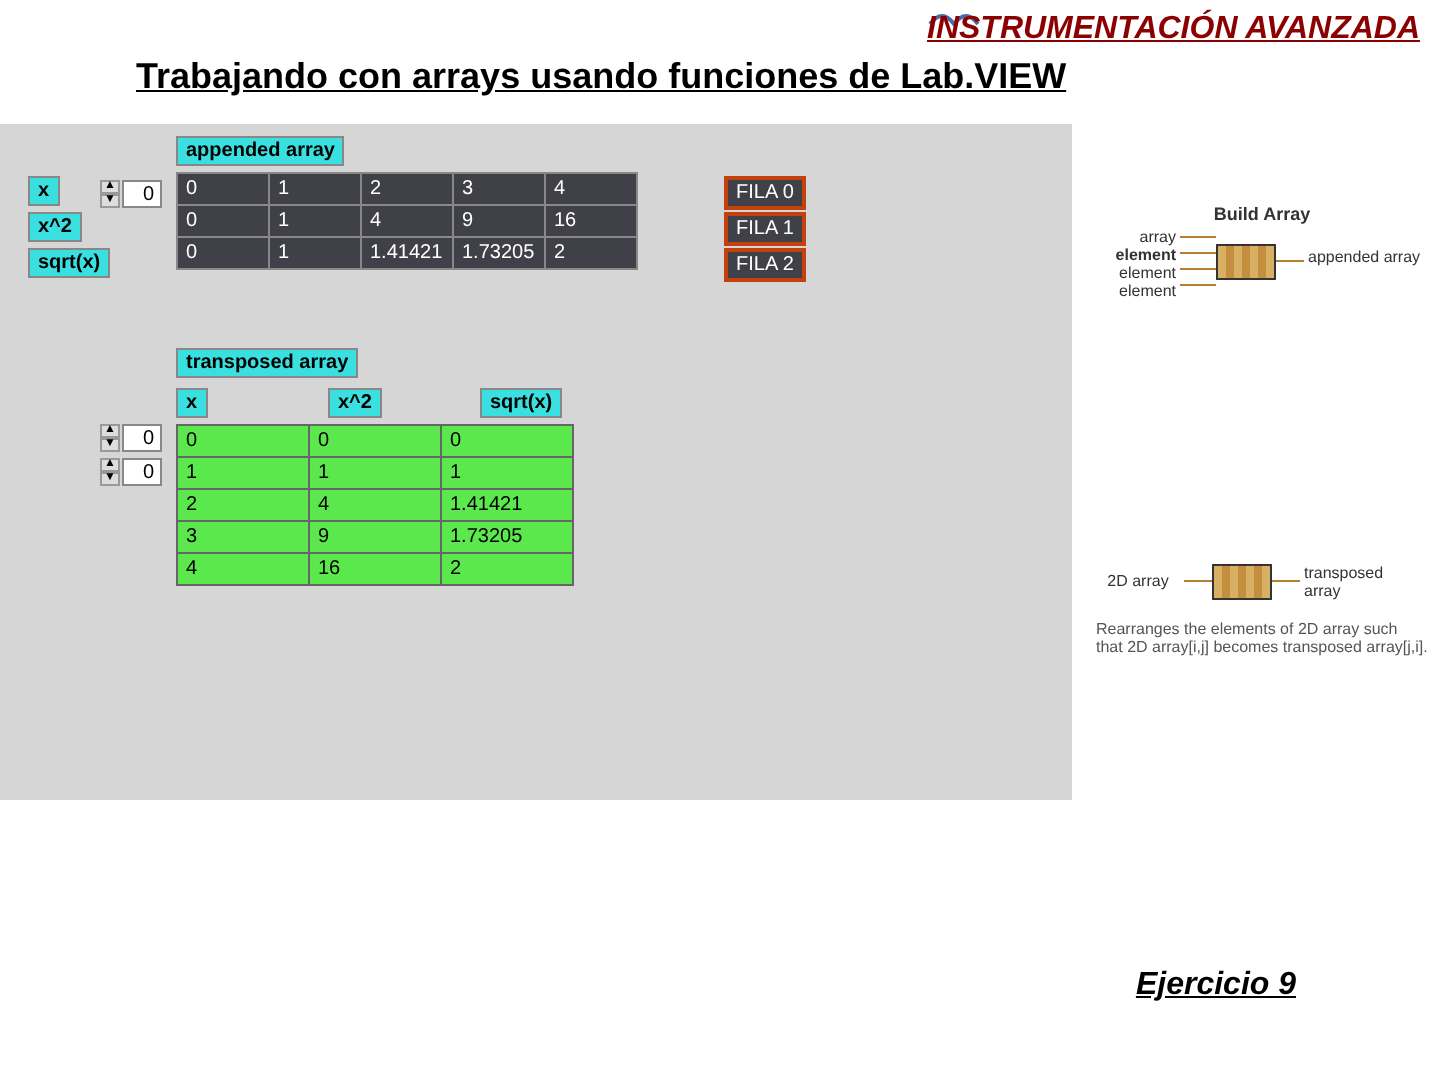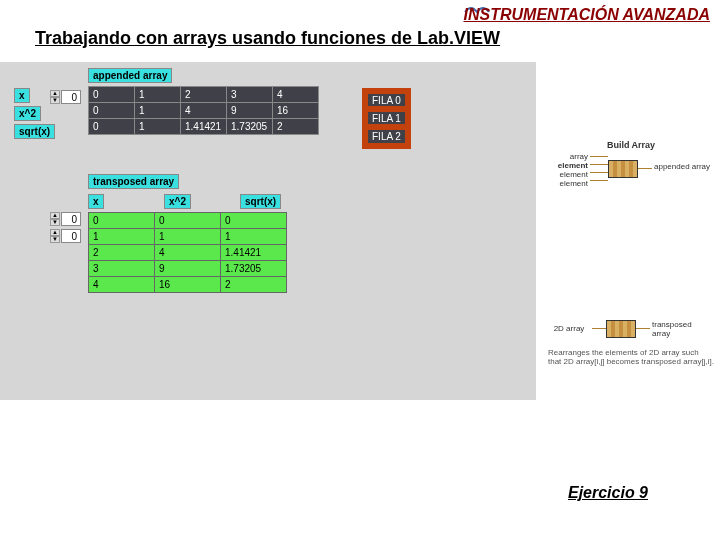"Trabajando con arrays usando funciones" .title { left: 35px -> 68px }
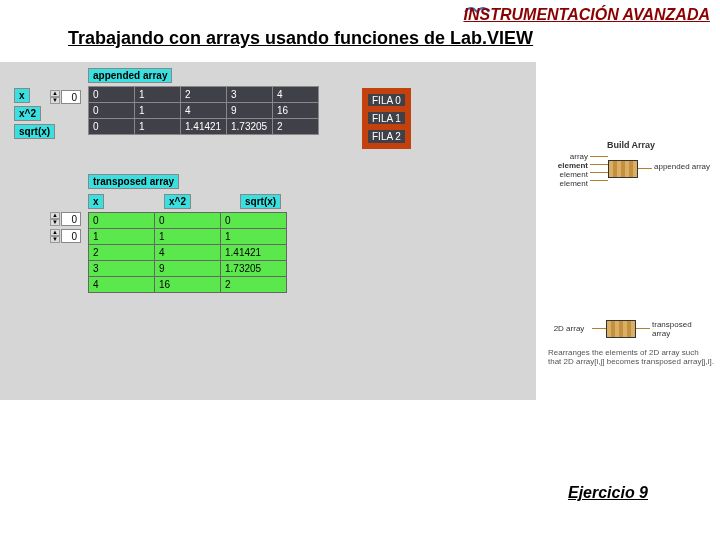"FILA 0" .darklabel { border: 6px solid #c2410c -> 2px solid #c2410c }
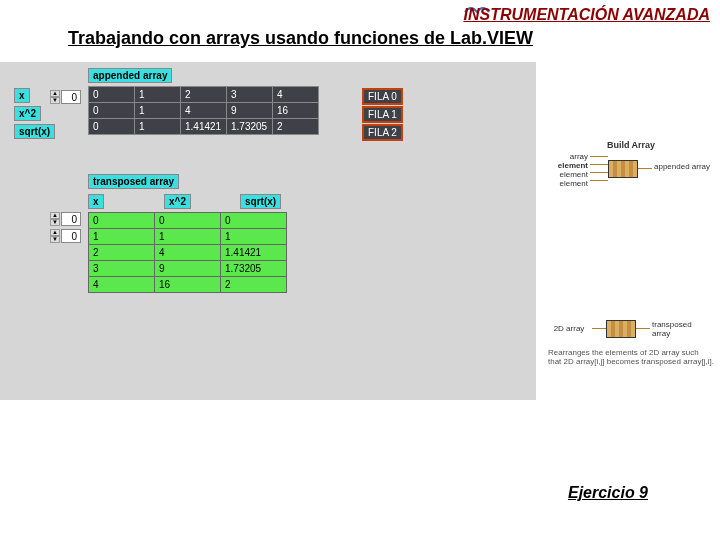"Build Array" .help { margin-top: 38px -> none }
